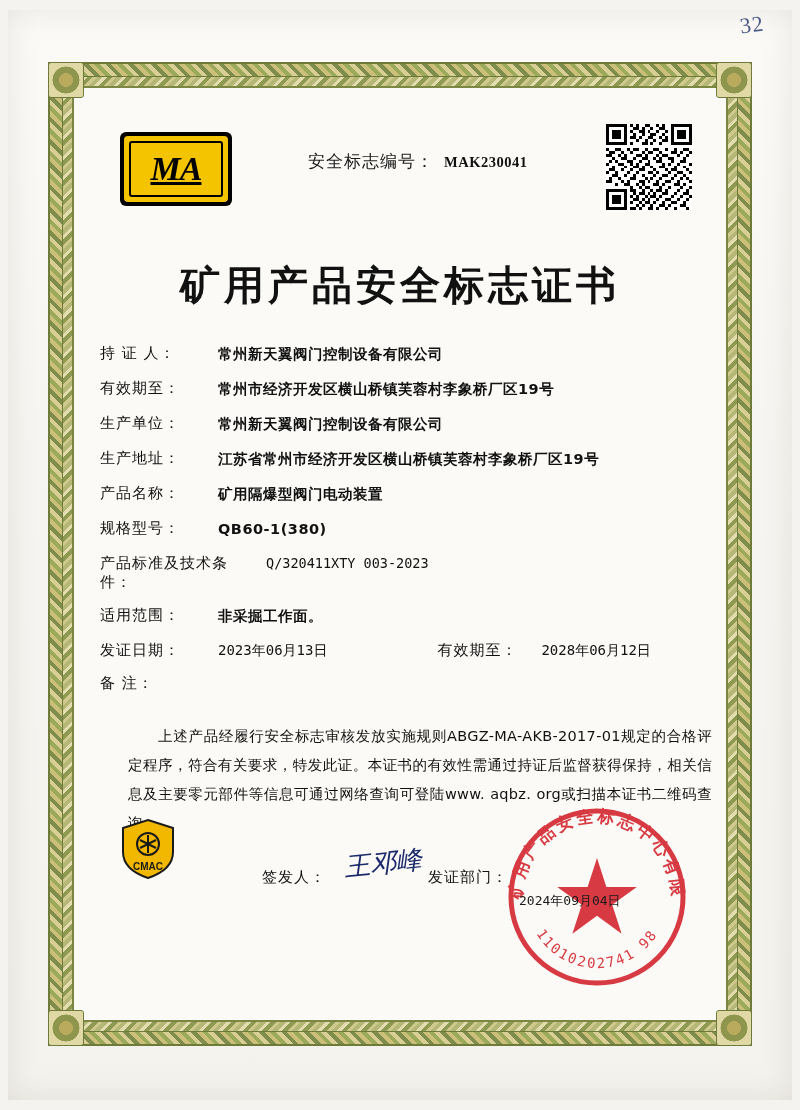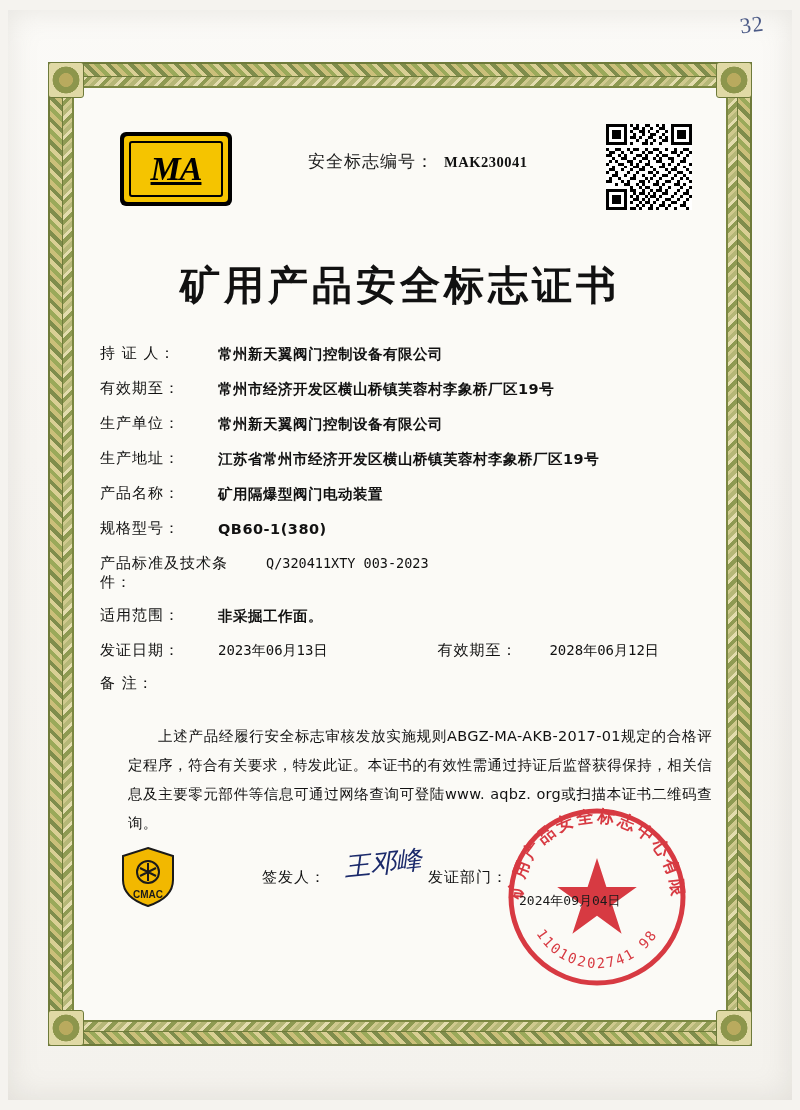"2028年06月12日" .valid-val { margin-left: 32px -> 24px }
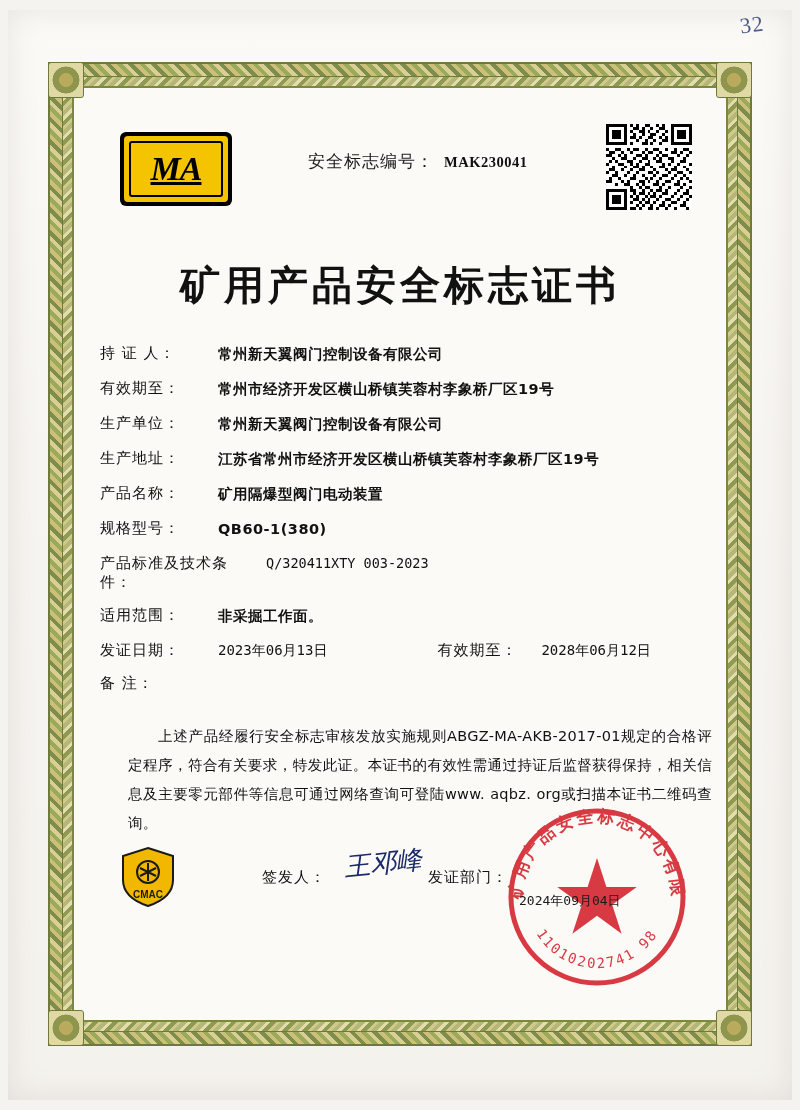"CMAC" .cmac { top: 760px -> 732px }
